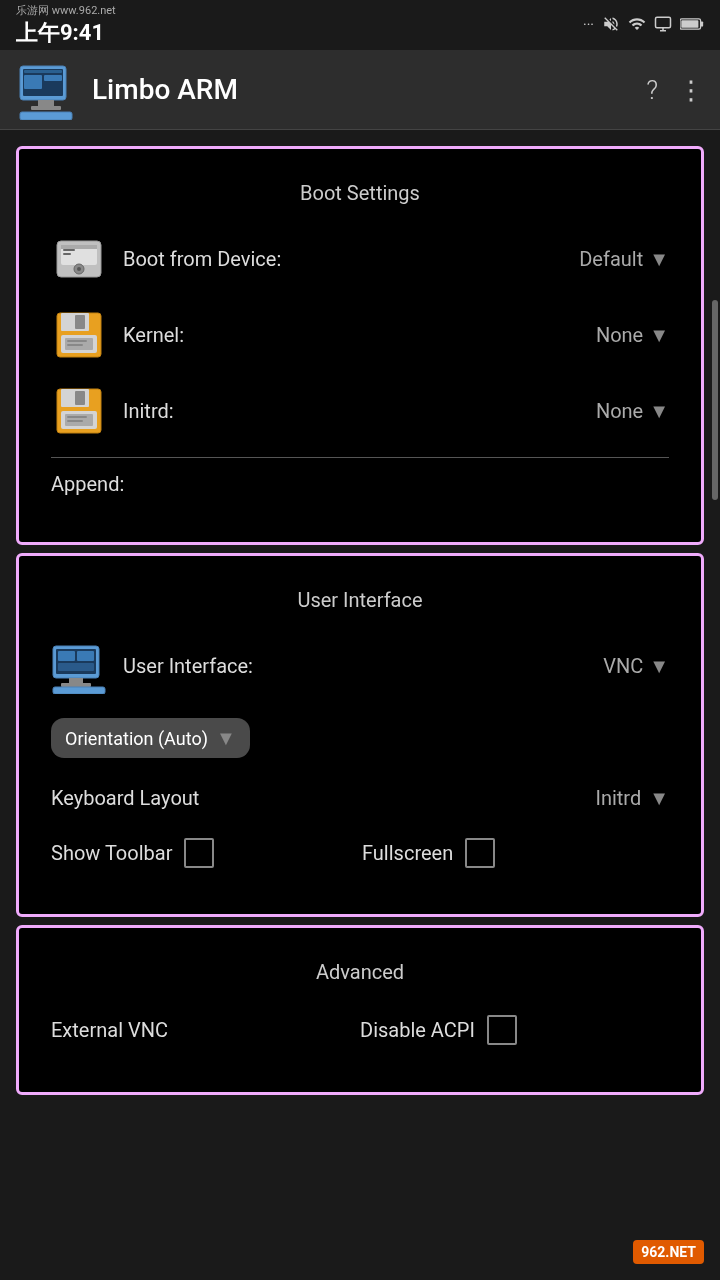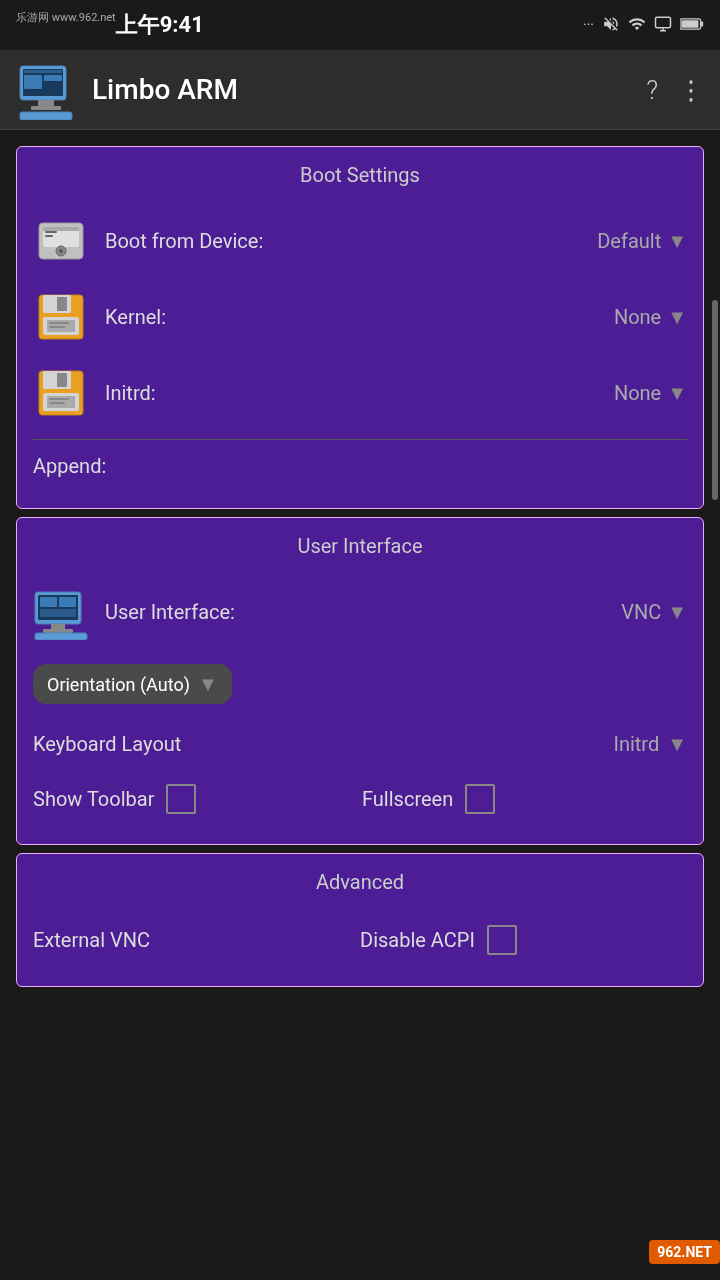"乐游网 www.962.net" .status-left { flex-direction: row -> column }
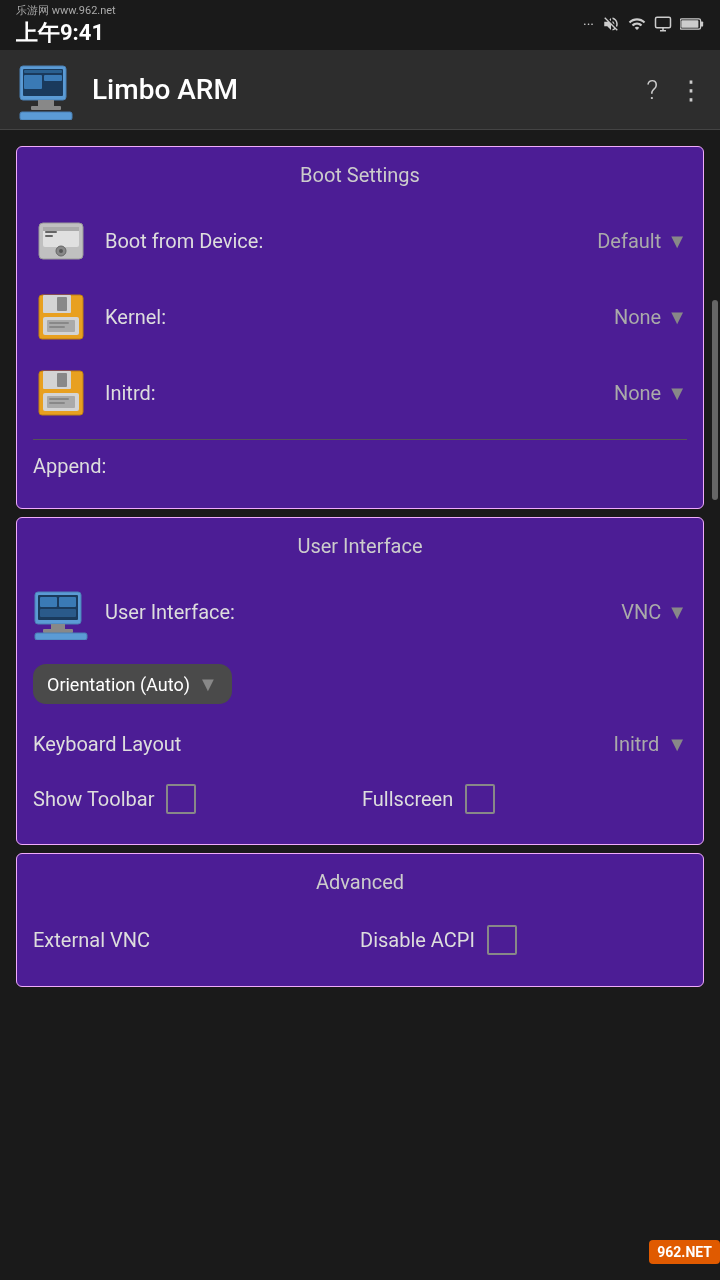"Boot Settings" .section-card { background: #4c1d95 -> #000000; border: 1px solid #f0abfc -> 3px solid #f0abfc; padding: 16px -> 32px }
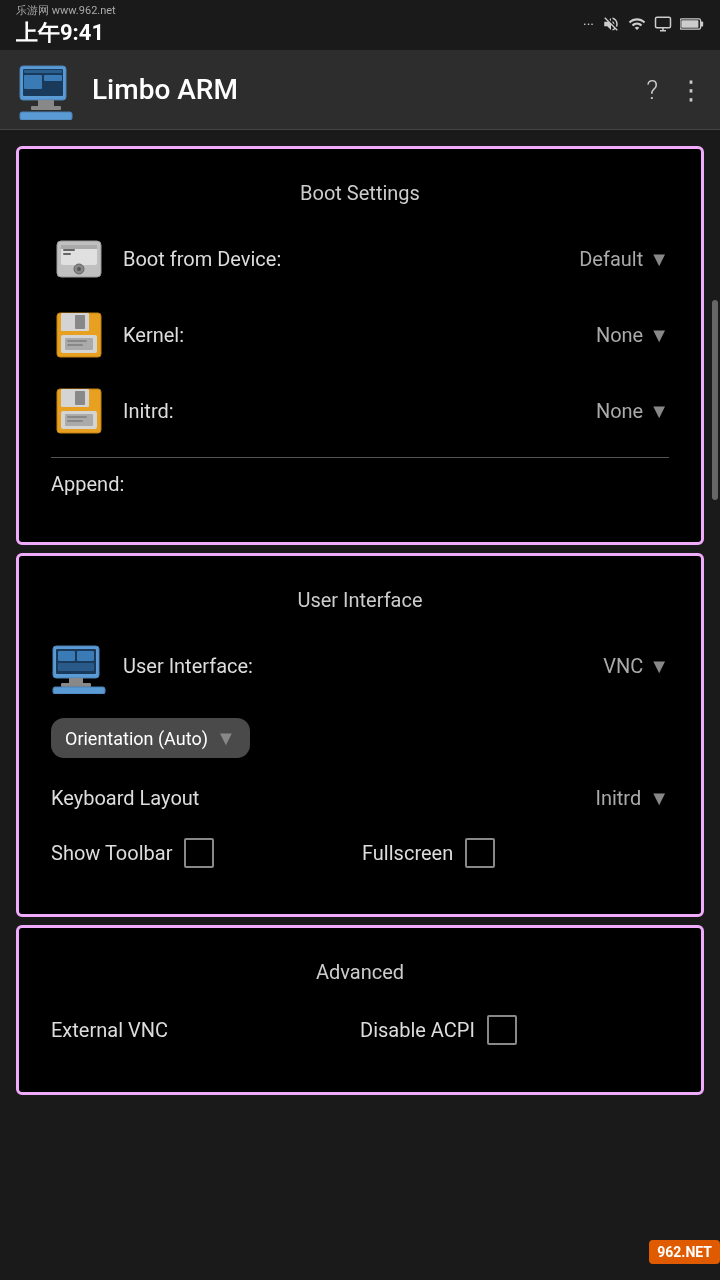"962.NET" .watermark { right: 0 -> 16px }
